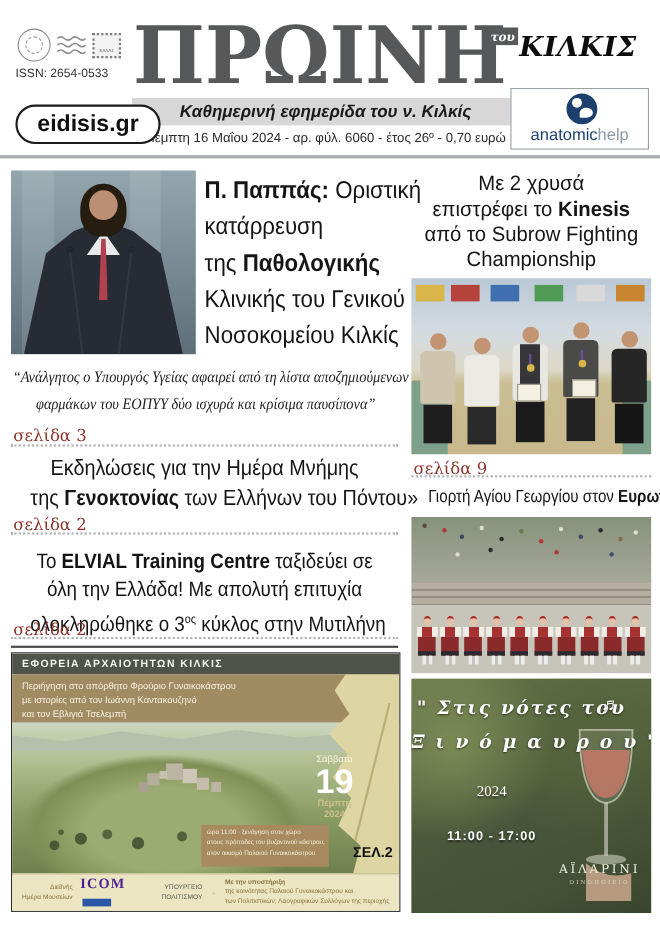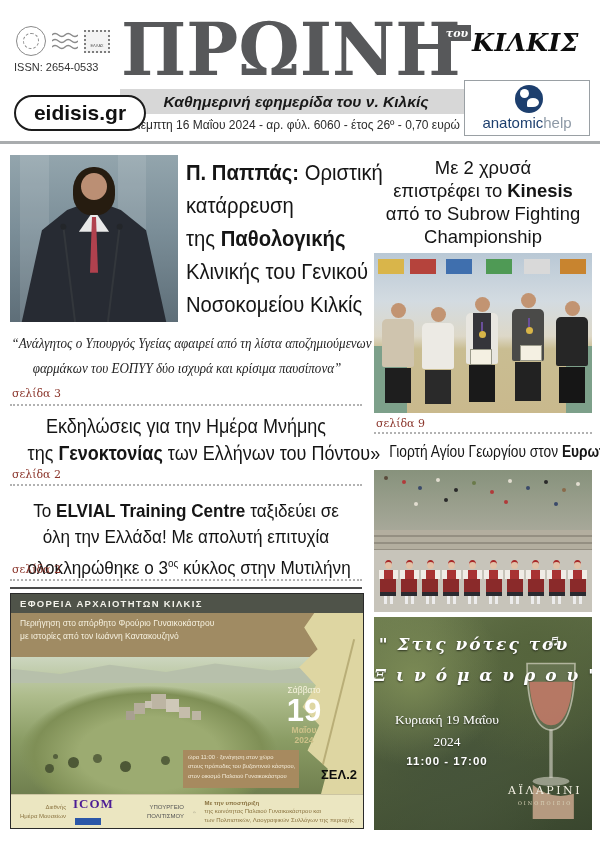"σελίδα 3" .pageref { font-size: 11px -> 15px }
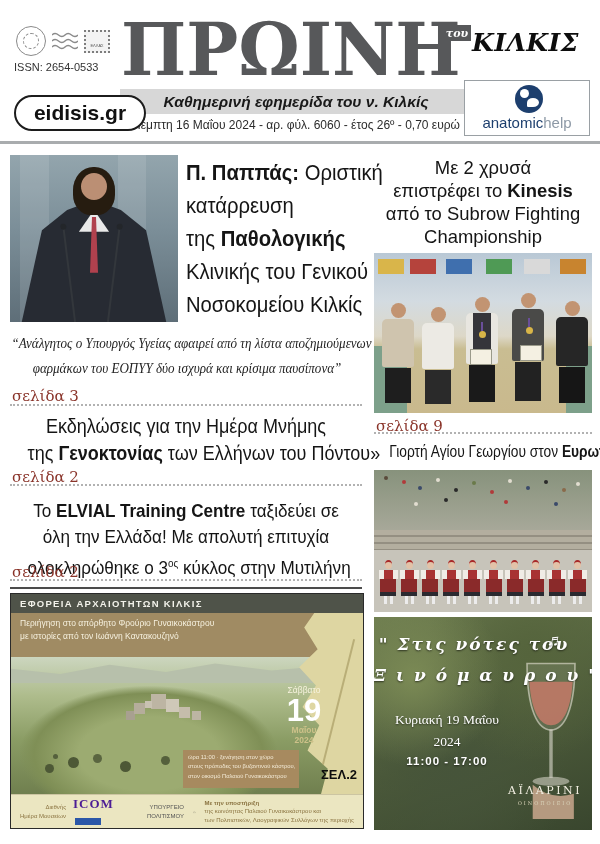"και τον Εβλιγιά Τσελεμπή" span.nw { html: none -> <span>και τον Εβλιγιά Τσελεμπή</span> }
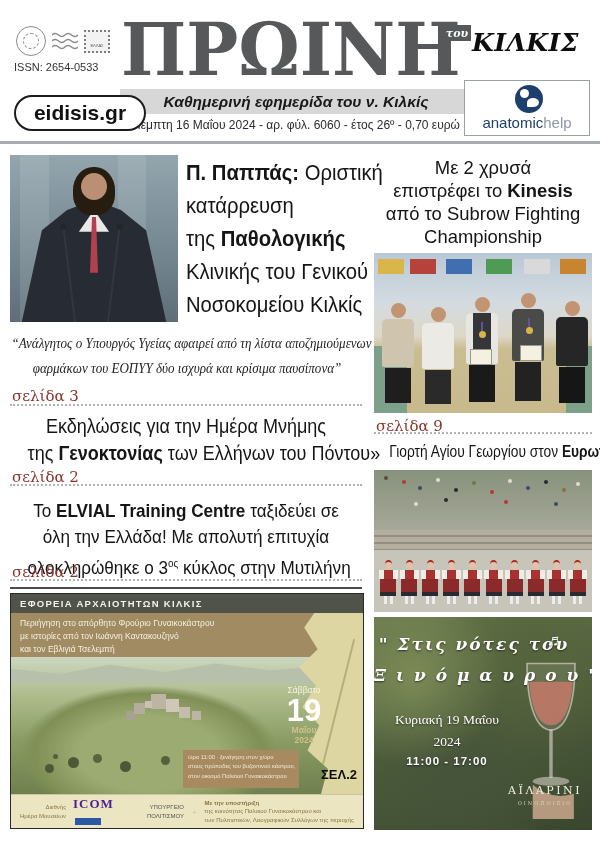"Κυριακή 19 Μαΐου" span.nw { html: <span>Κυριακή 19 Μαΐου</span> -> none }
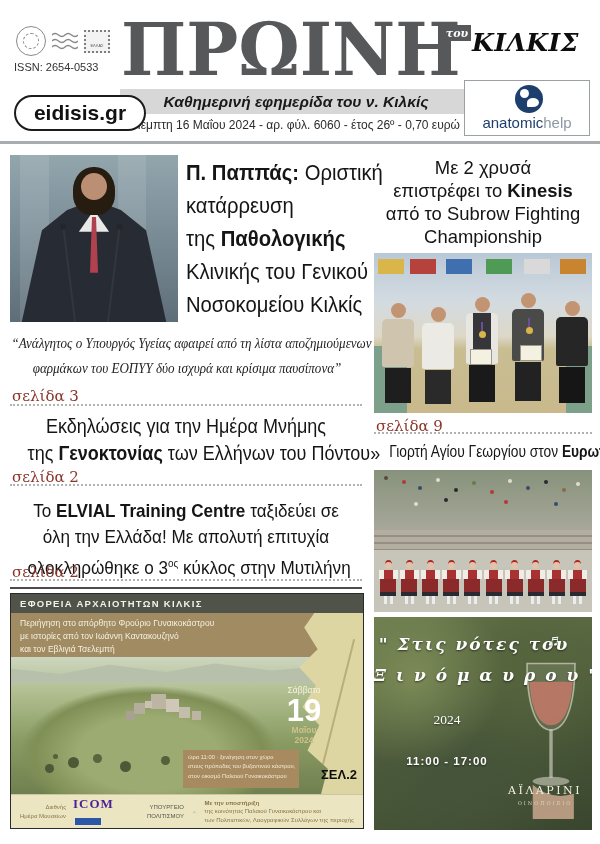"Μαΐου" div.d-month { text: Μαΐου -> Πέμπτη }
